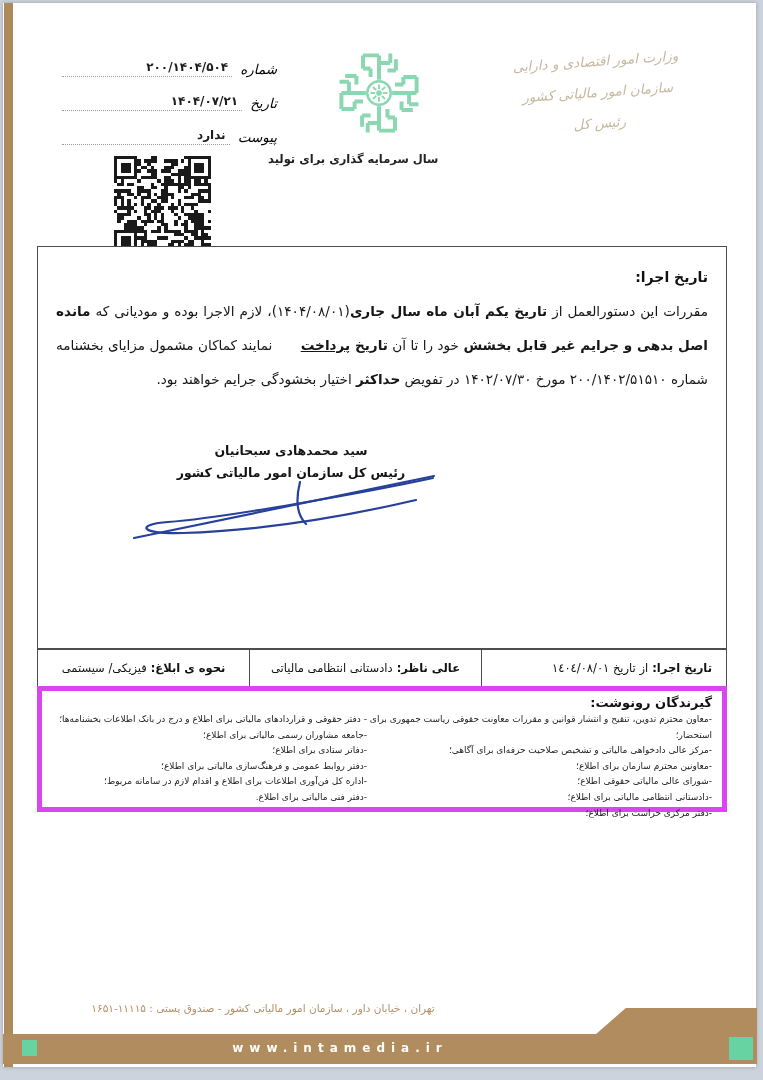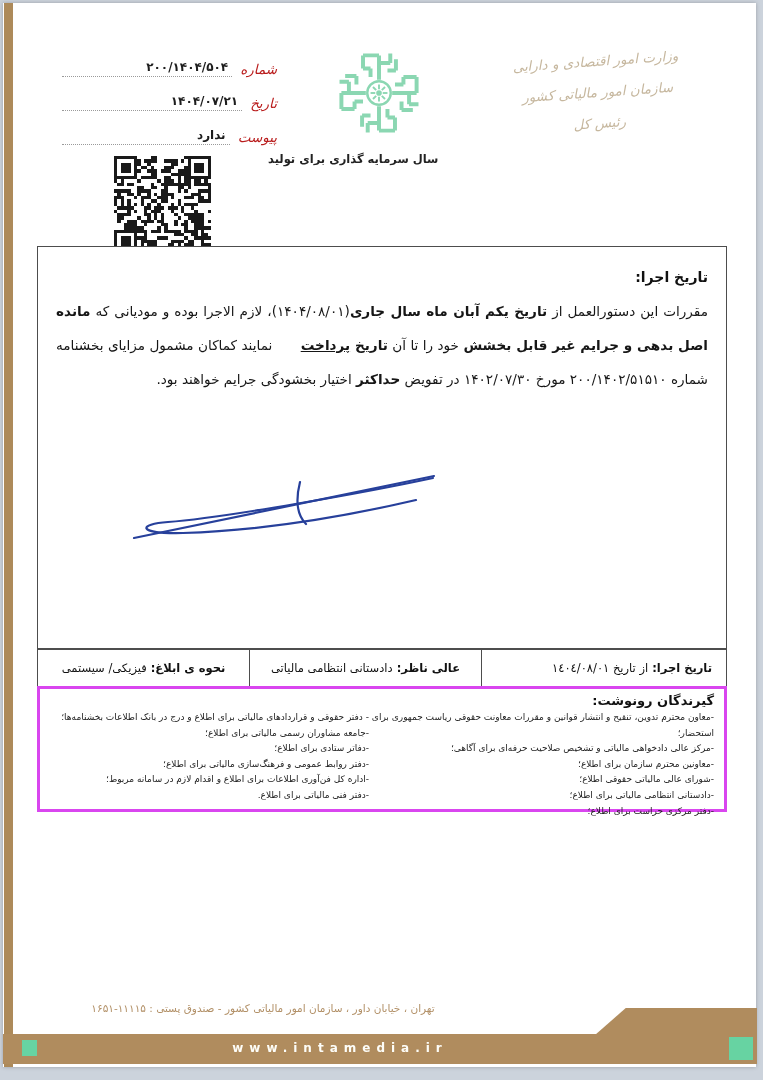"شماره" .meta-label { color: #b91c1c -> #000000 }
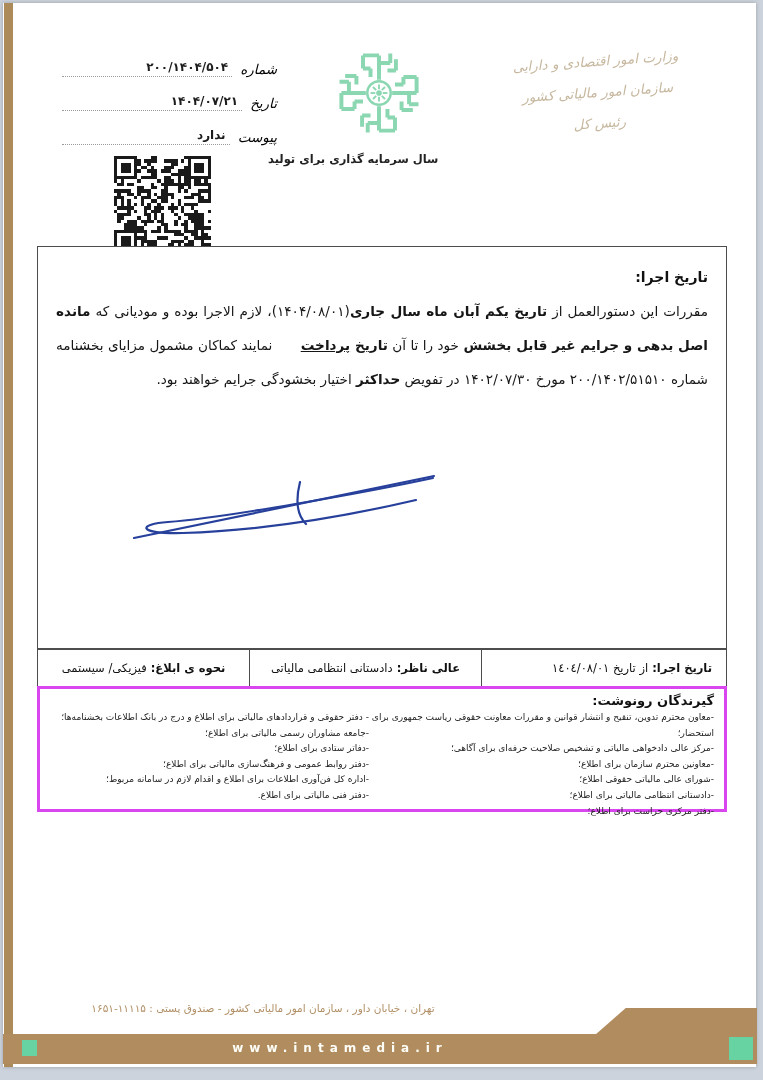"سید محمدهادی سبحانیان" div { html: none -> <div>سید محمدهادی سبحانیان</div> }
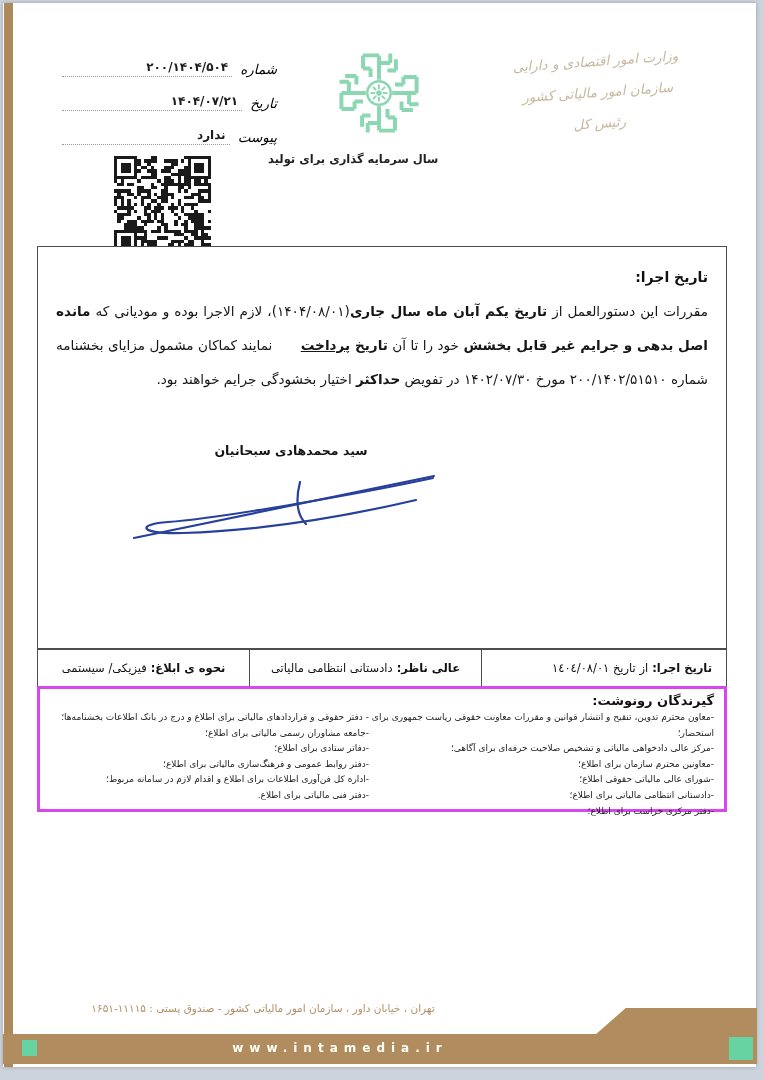"رئیس کل سازمان امور مالیاتی" div { html: none -> <div>رئیس کل سازمان امور مالیاتی کشور</div> }
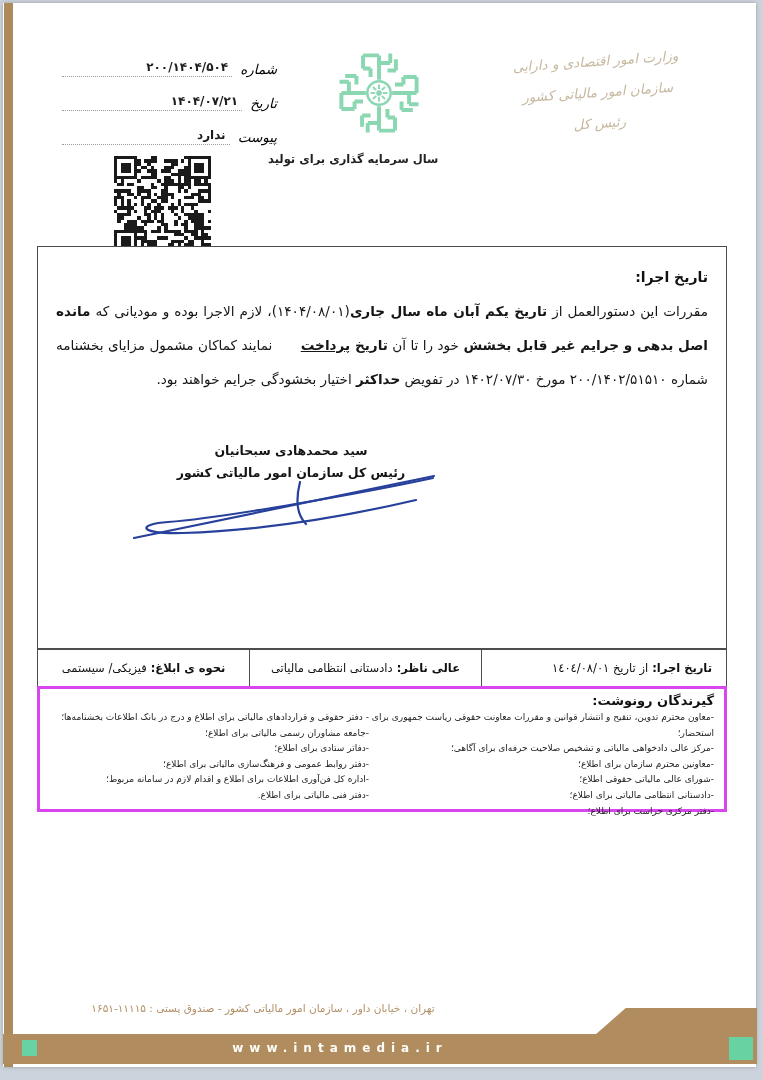"گیرندگان رونوشت:" .recip-box { border: 3px solid #d946ef -> 5px solid #d946ef }
